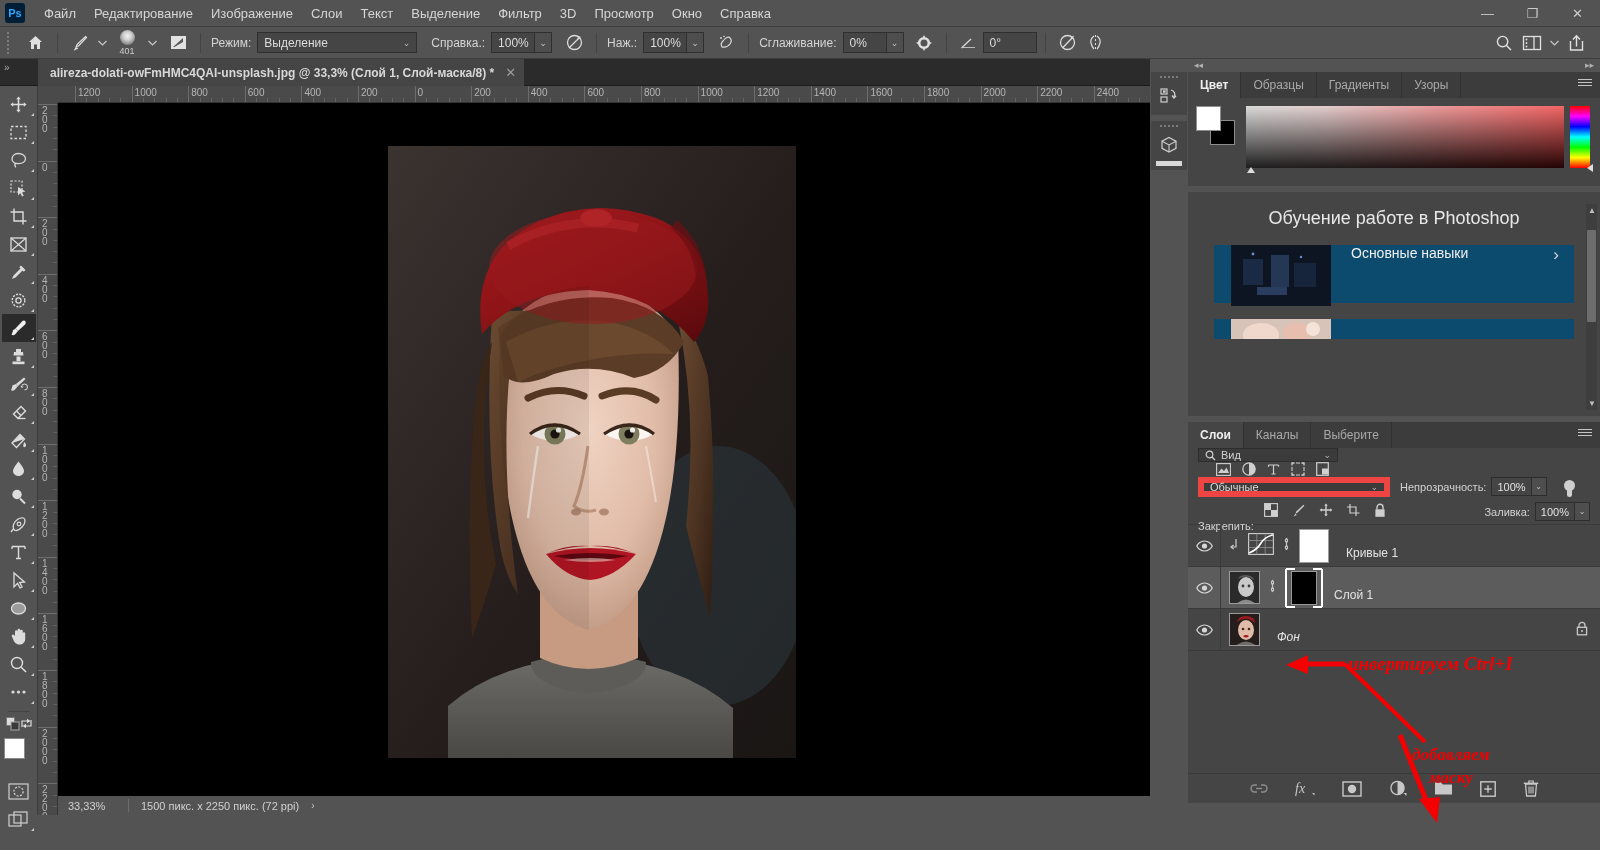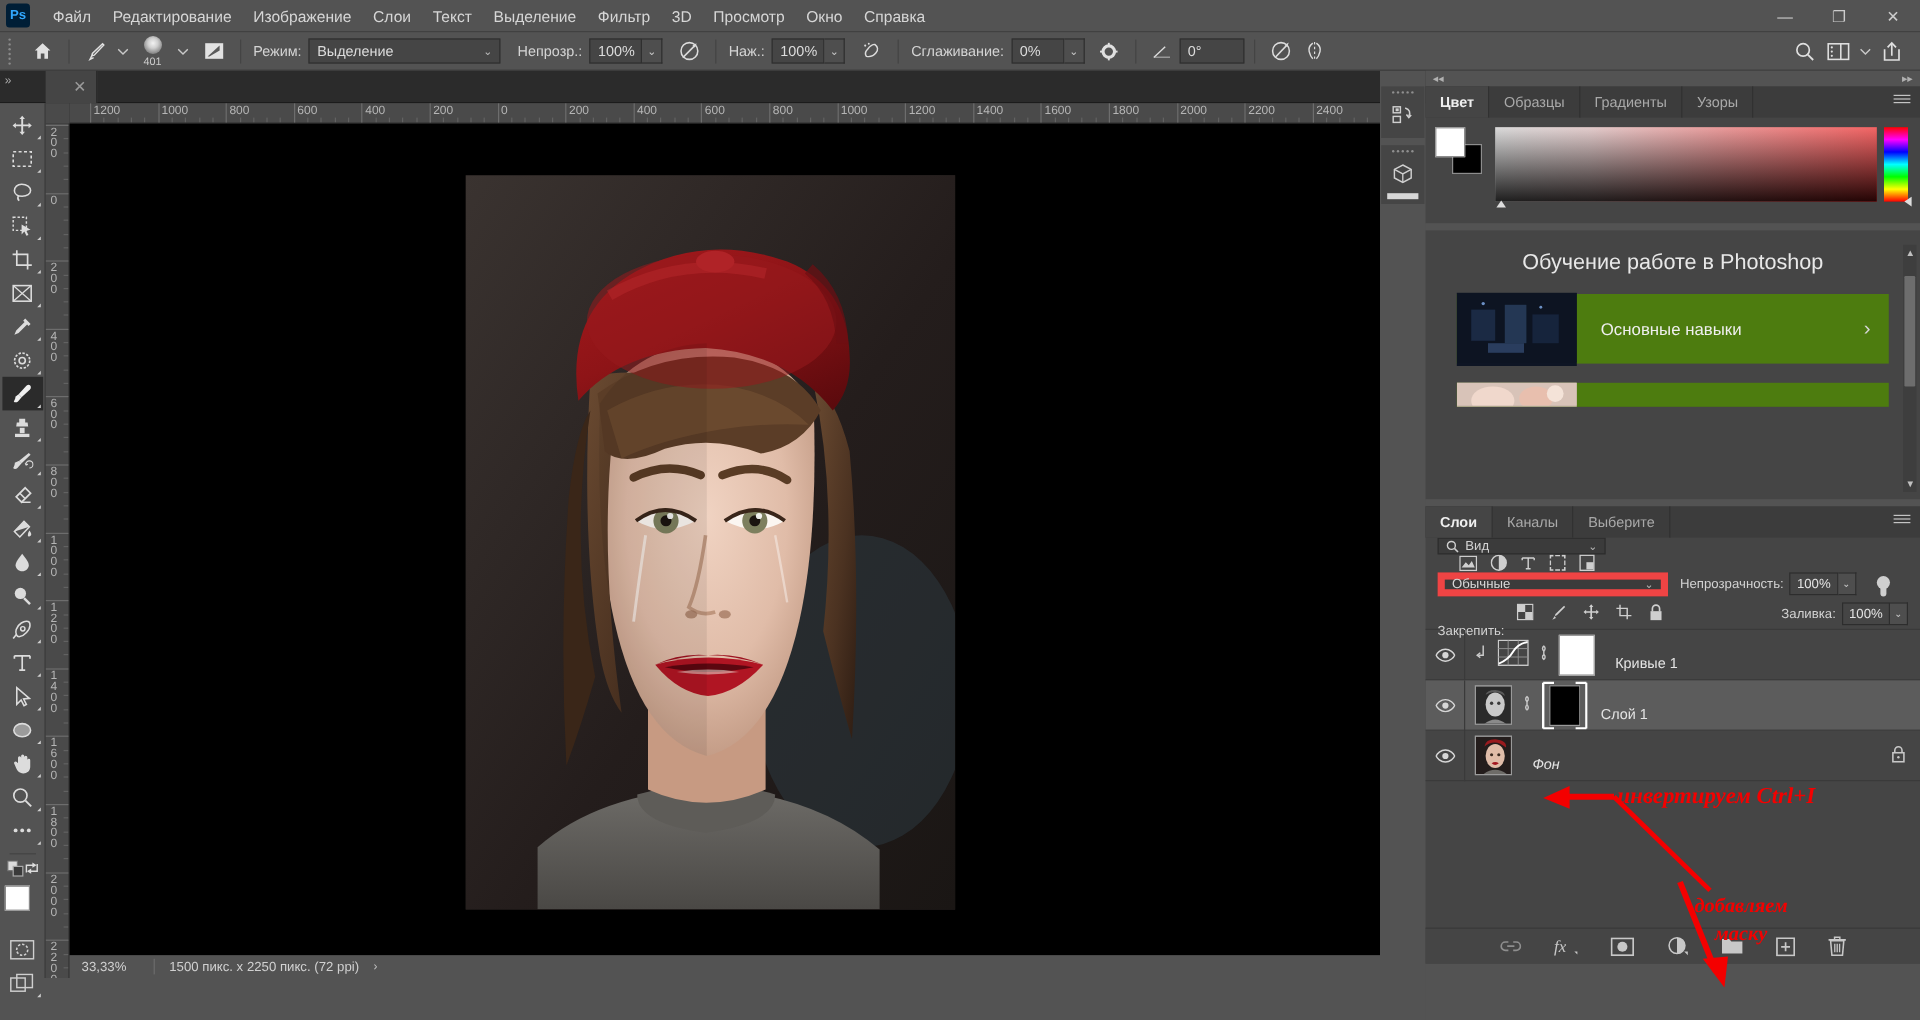"Непрозр.:" div.ob-label { text: Непрозр -> Справка }
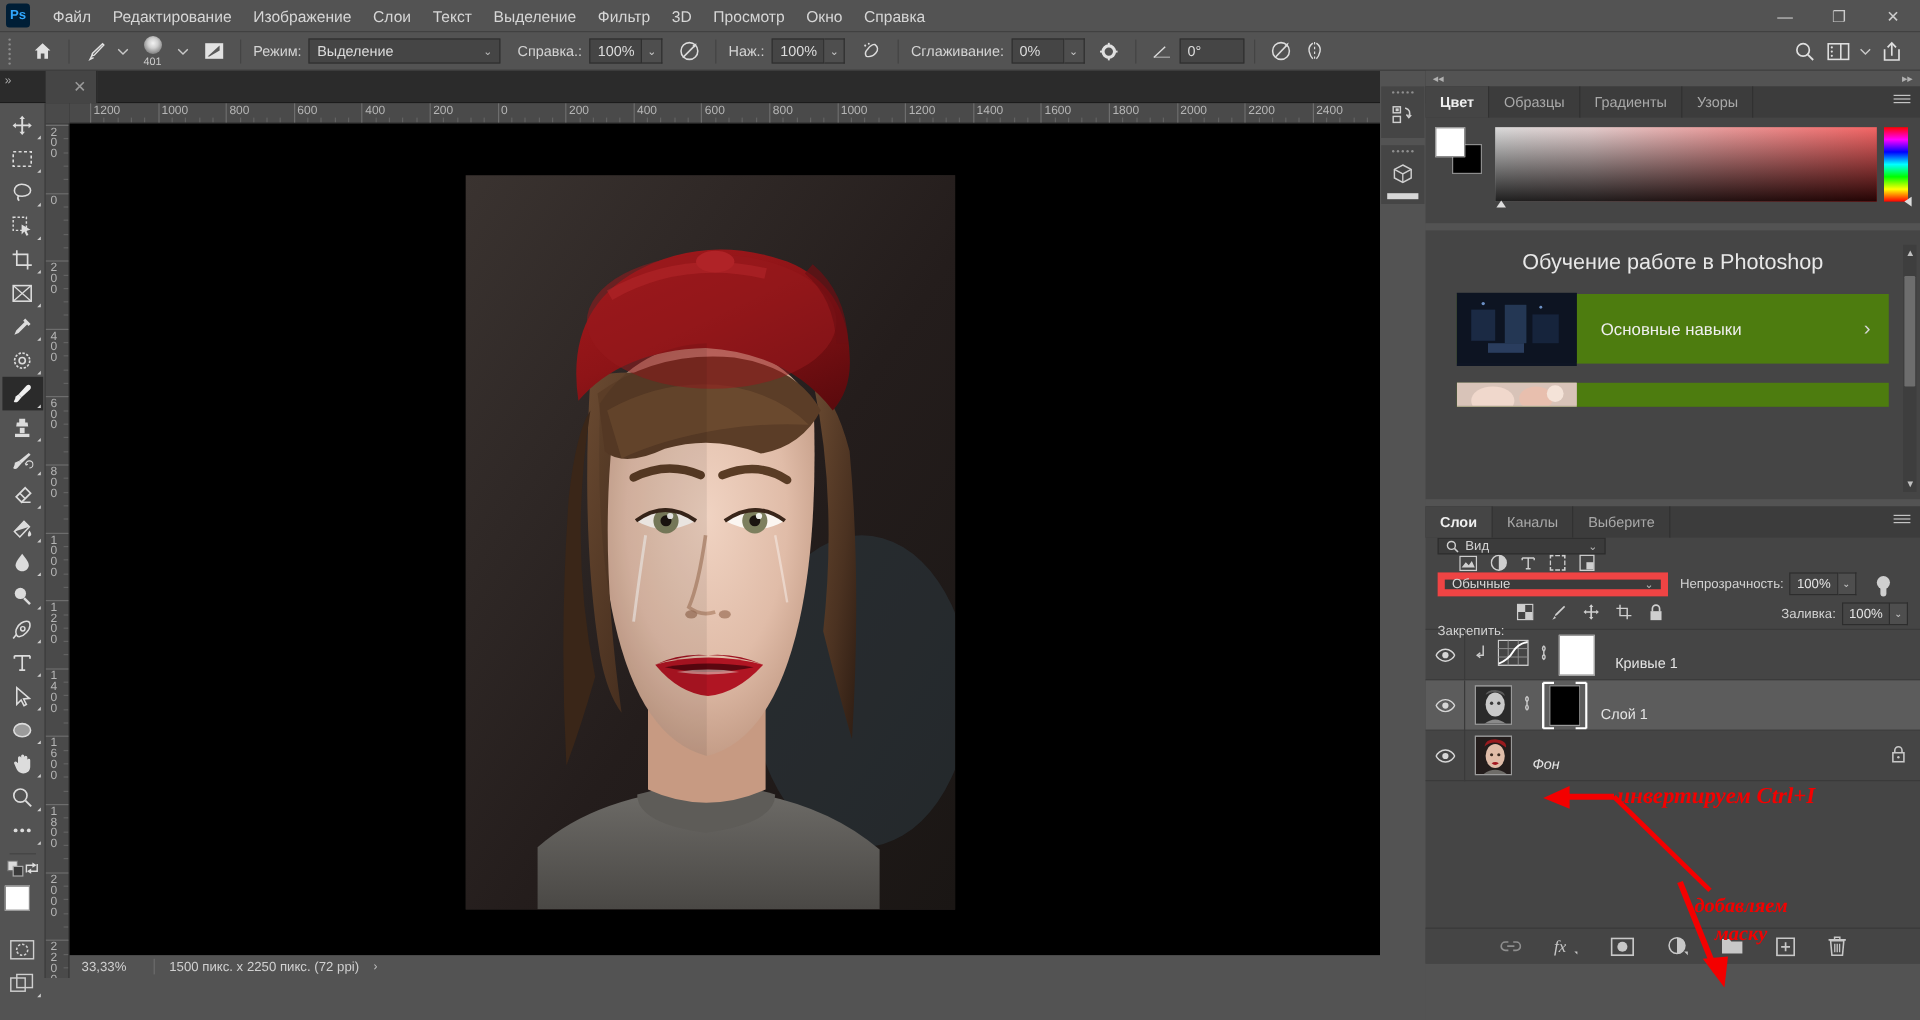"alireza-dolati-owFmHMC4QAI-unsplash.jpg" span { html: none -> <span>alireza-dolati-owFmHMC4QAI-unsplash.jpg @ 33,3% (Слой 1, Слой-маска/8) *</span> }
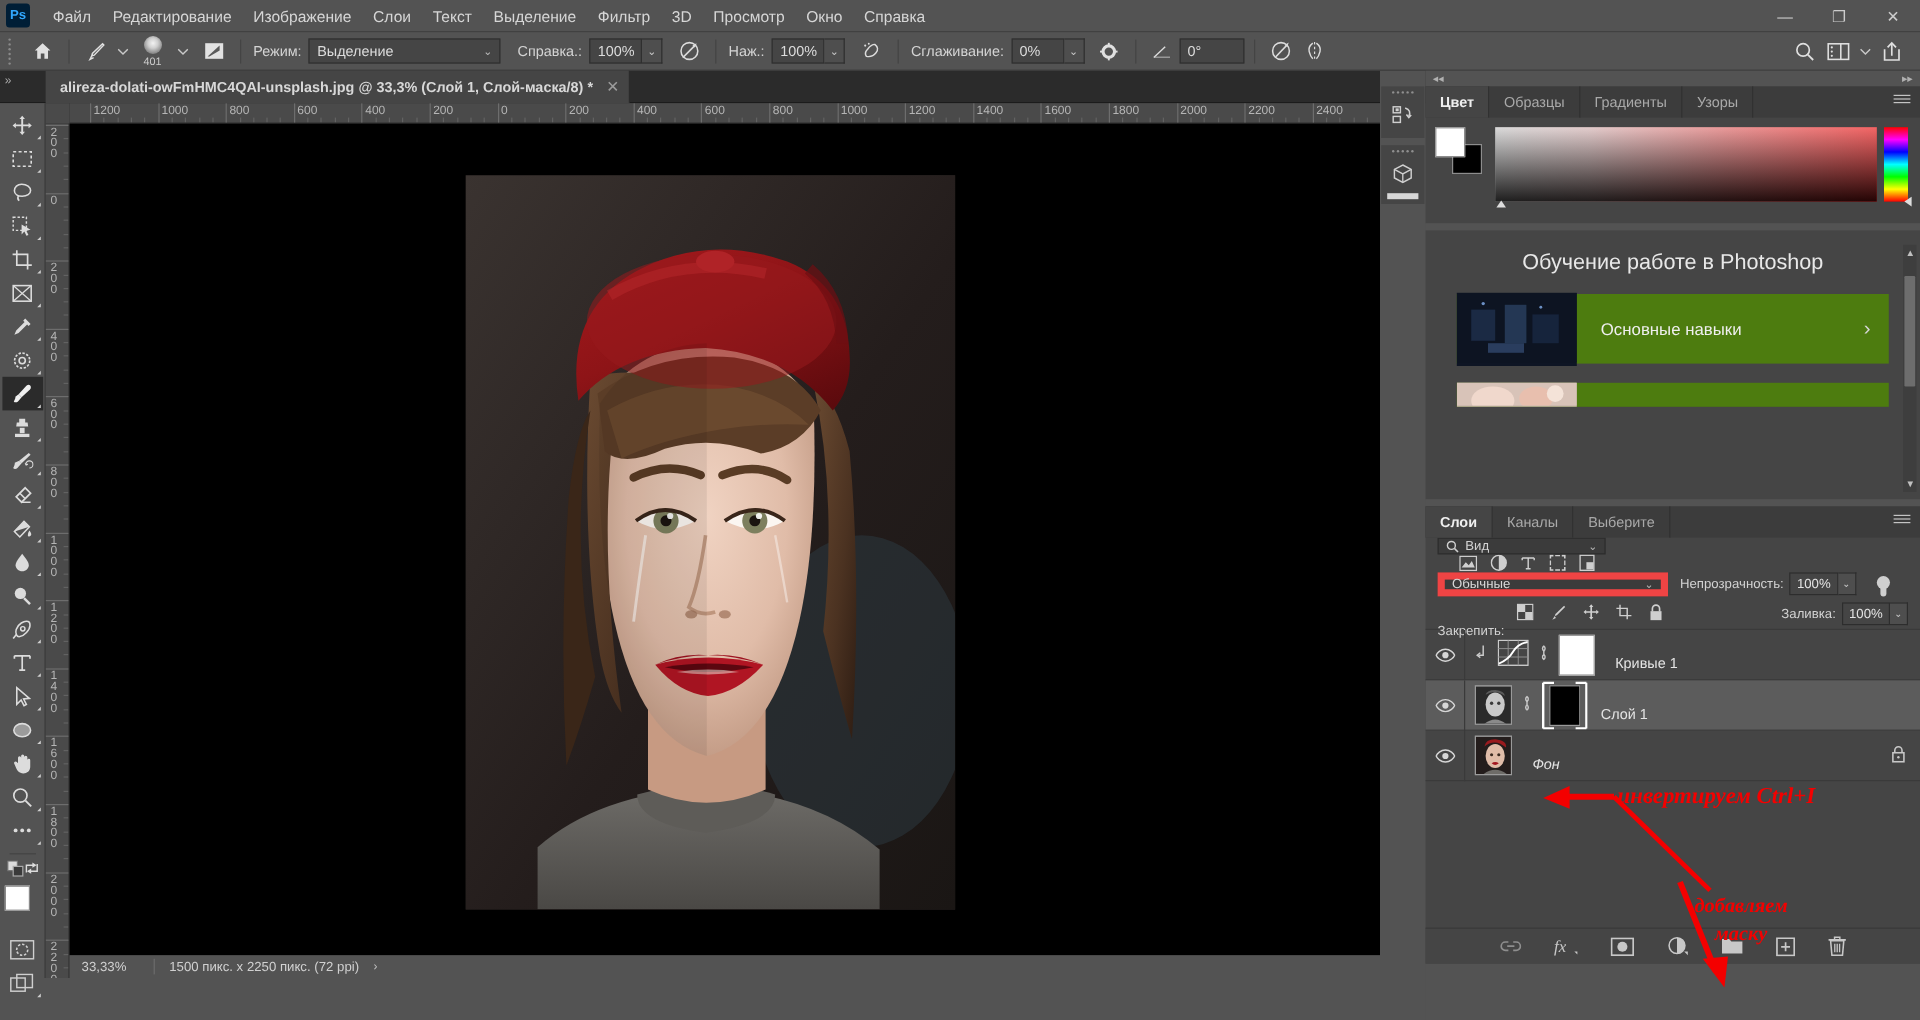"Основные навыки" .learn-card { align-items: center -> flex-start; background: #4d7c0f -> #0c4a6e; padding-left: none -> 17px }
